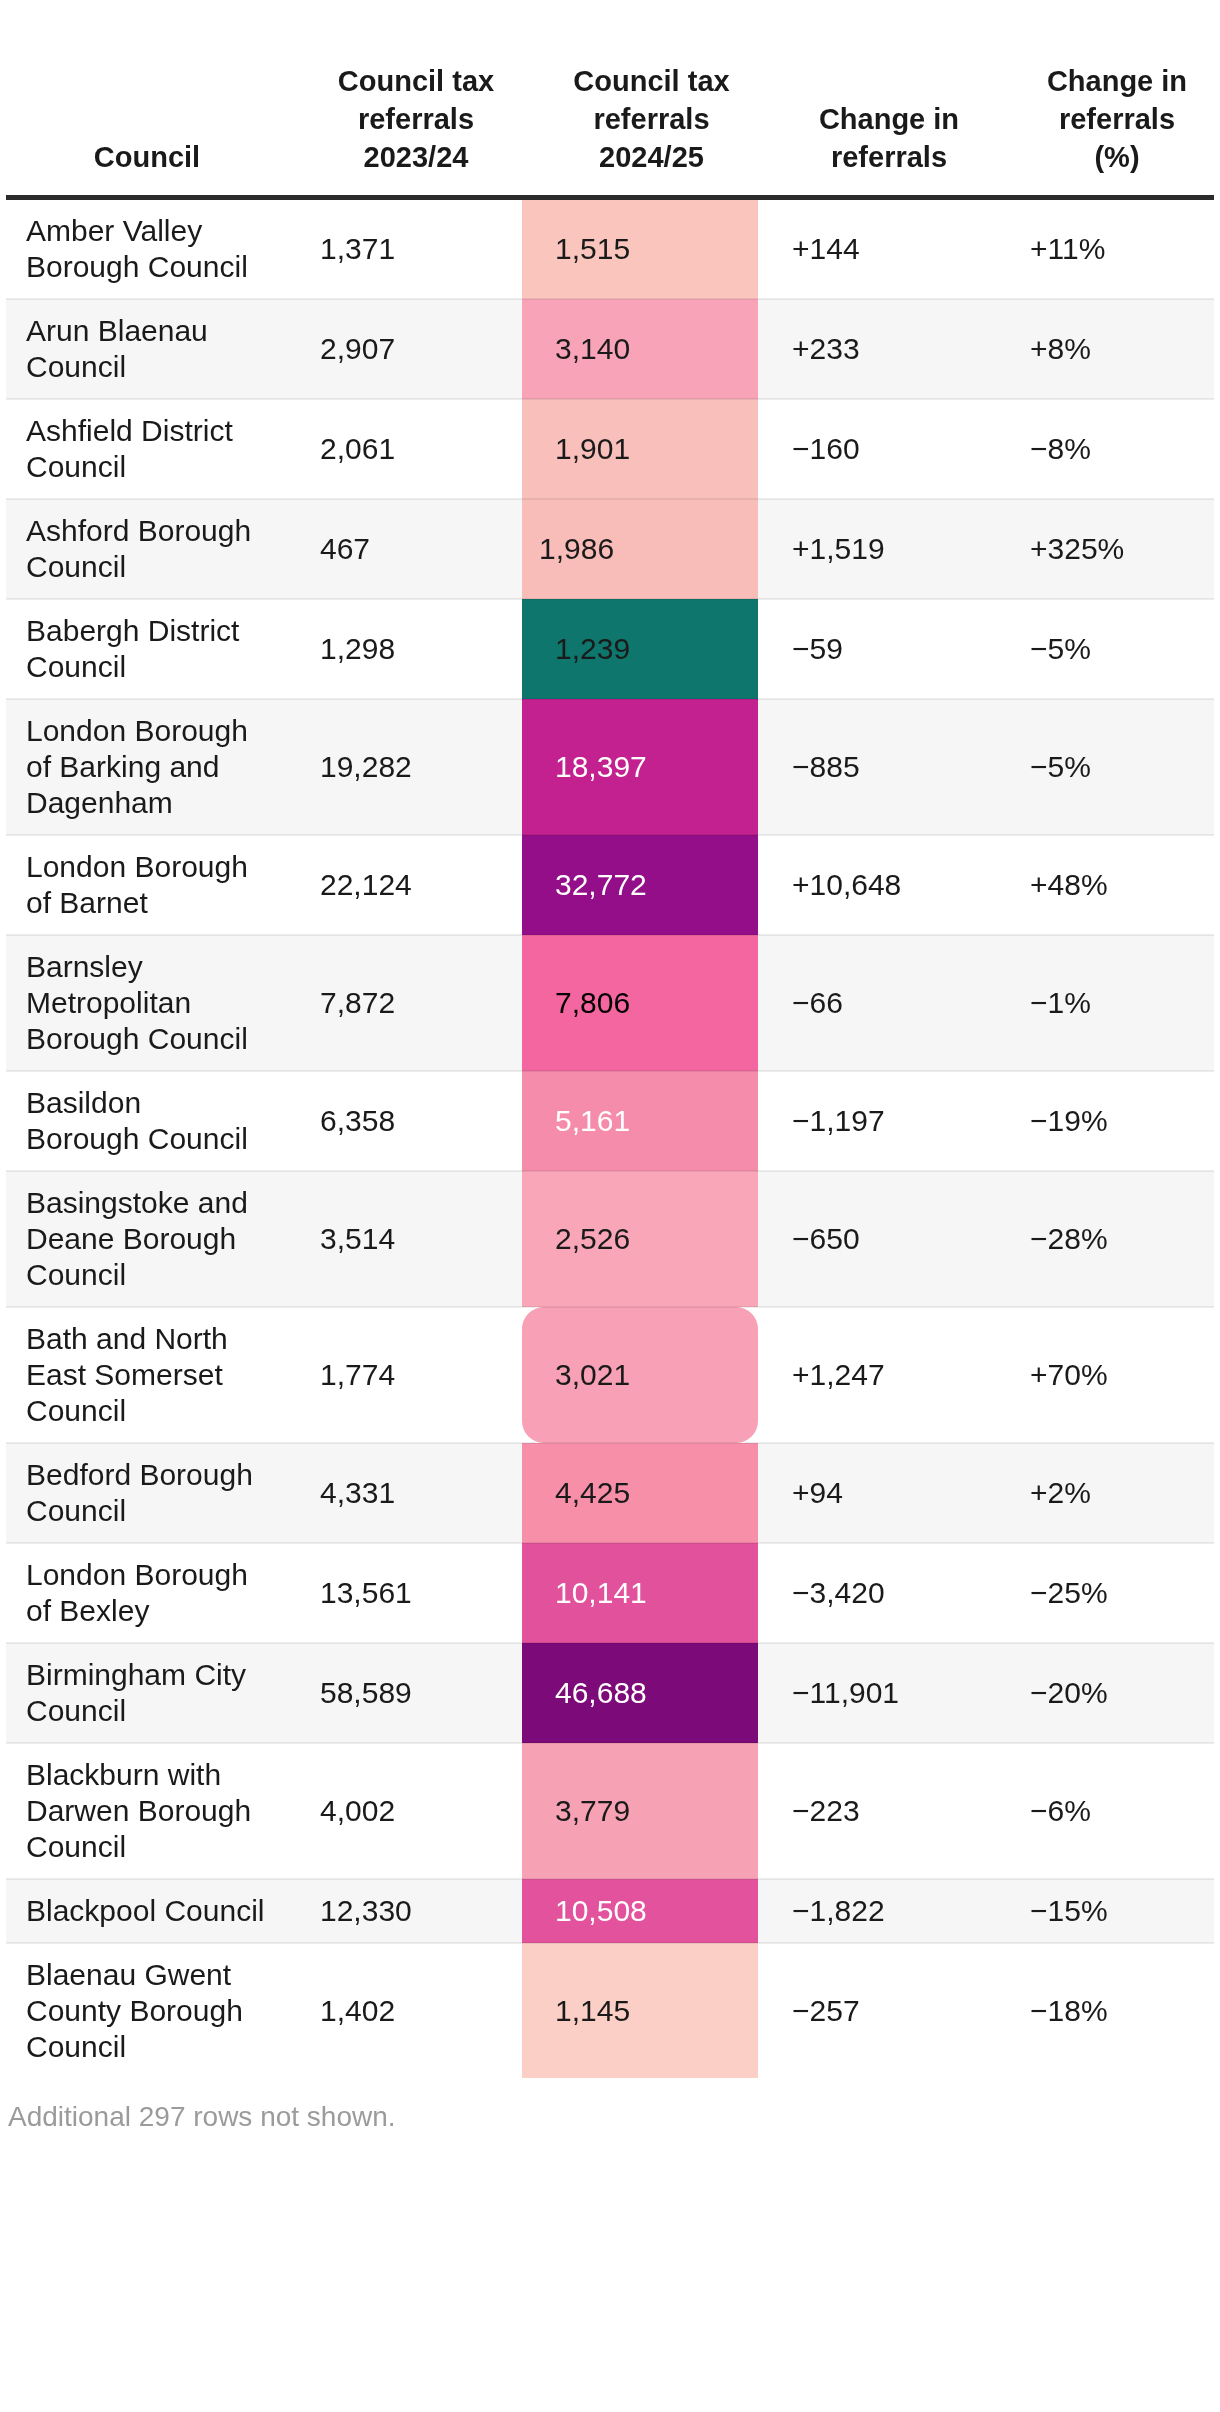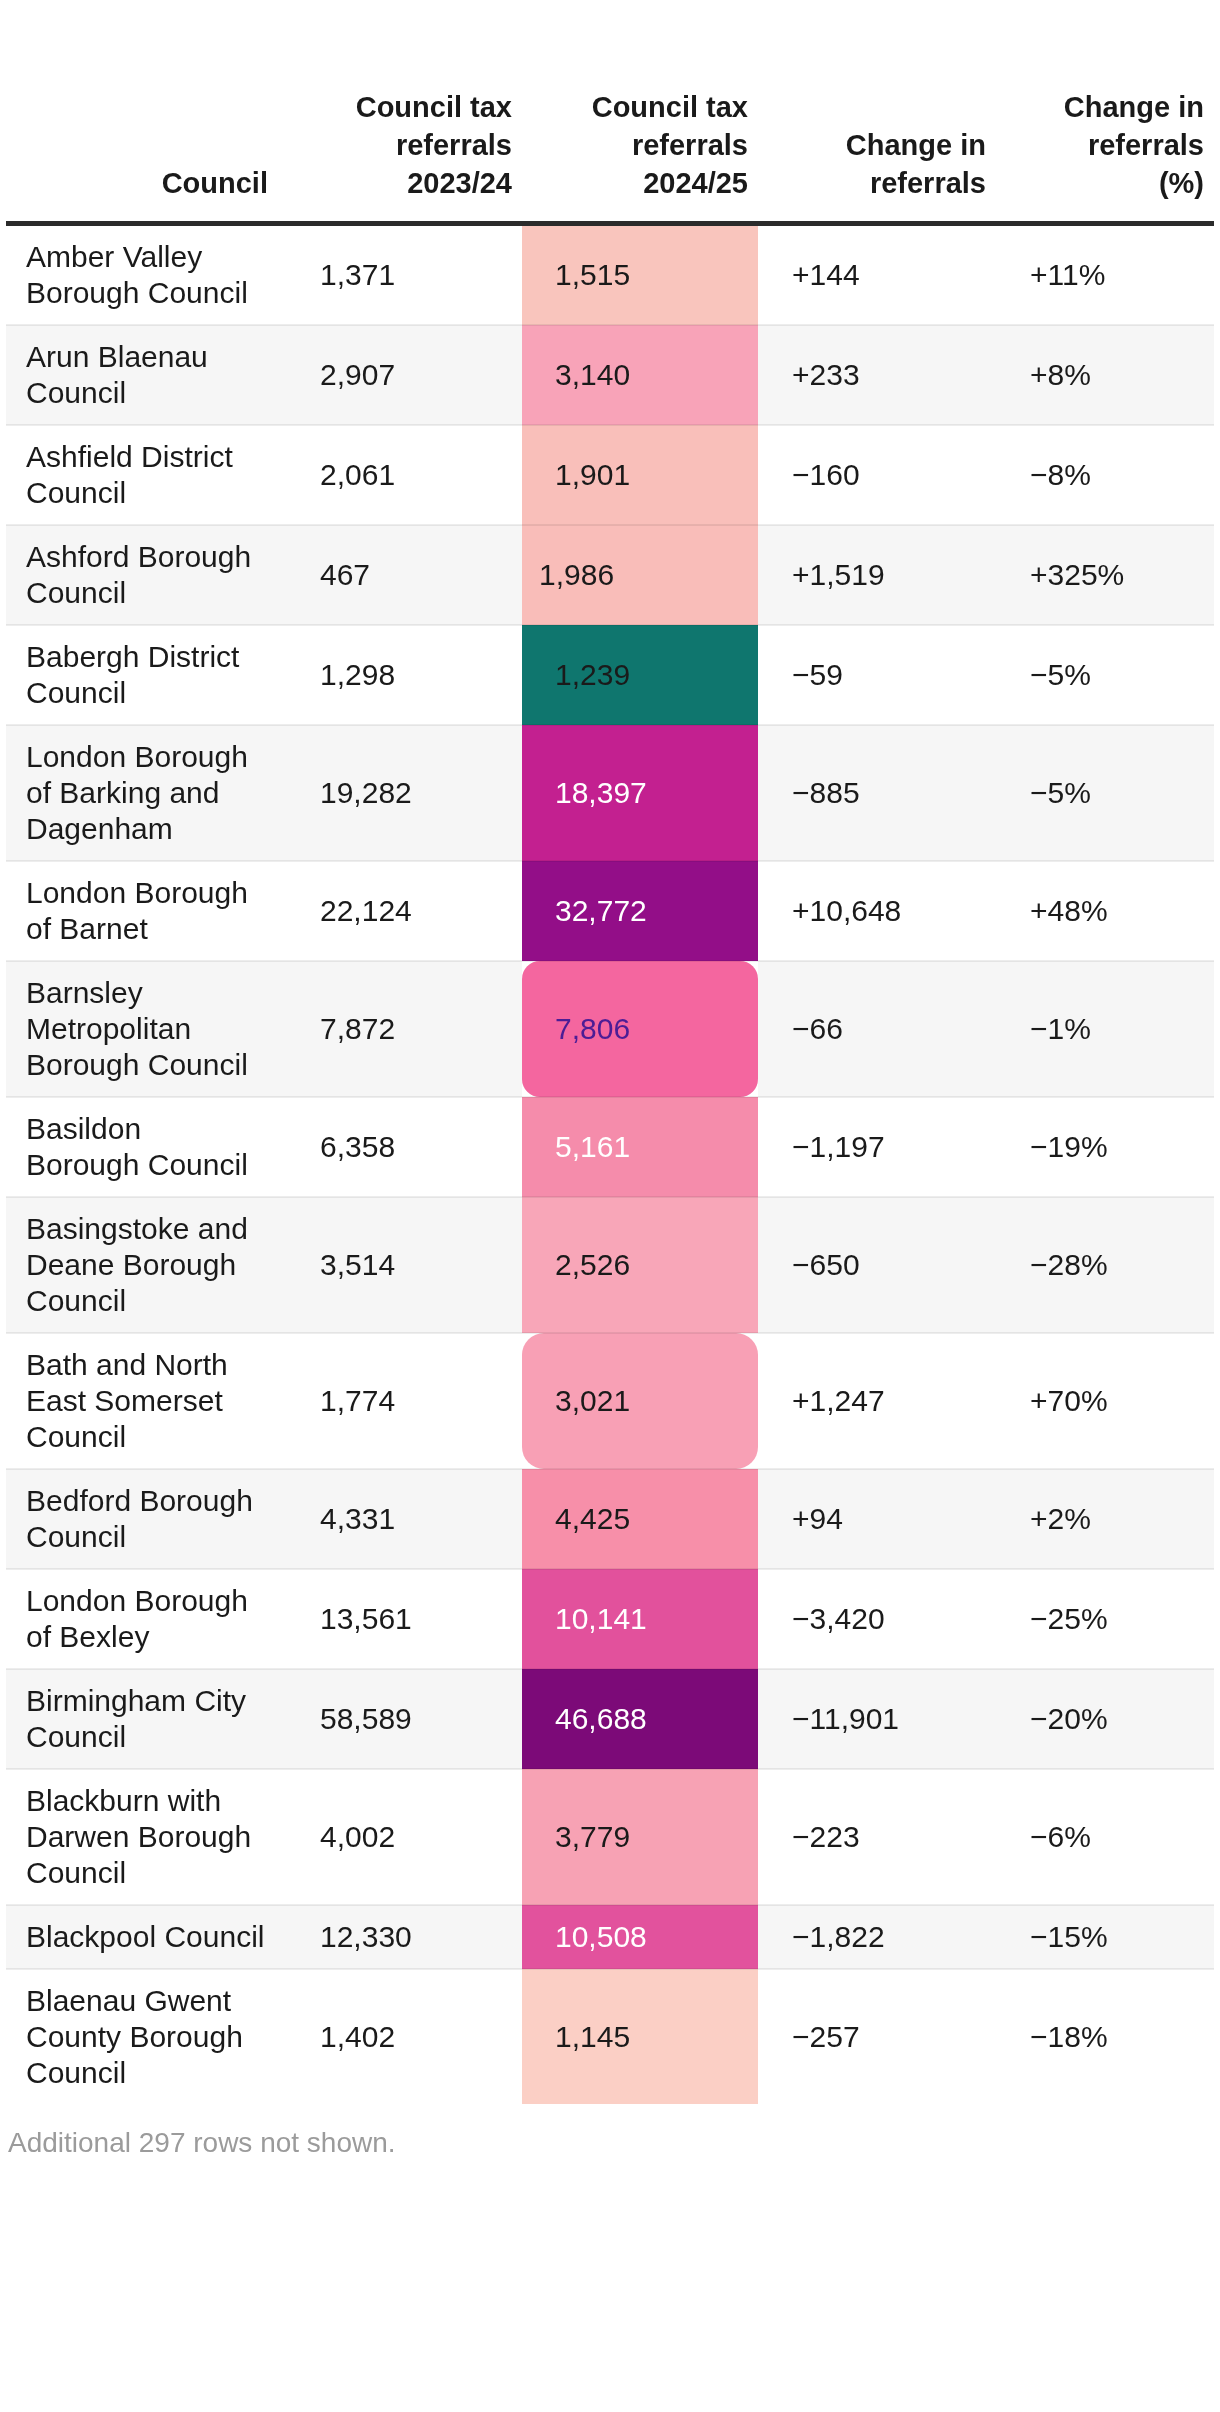"Council tax" th { padding: 88px 10px 19px 0 -> 62px 10px 19px 0; text-align: right -> center }
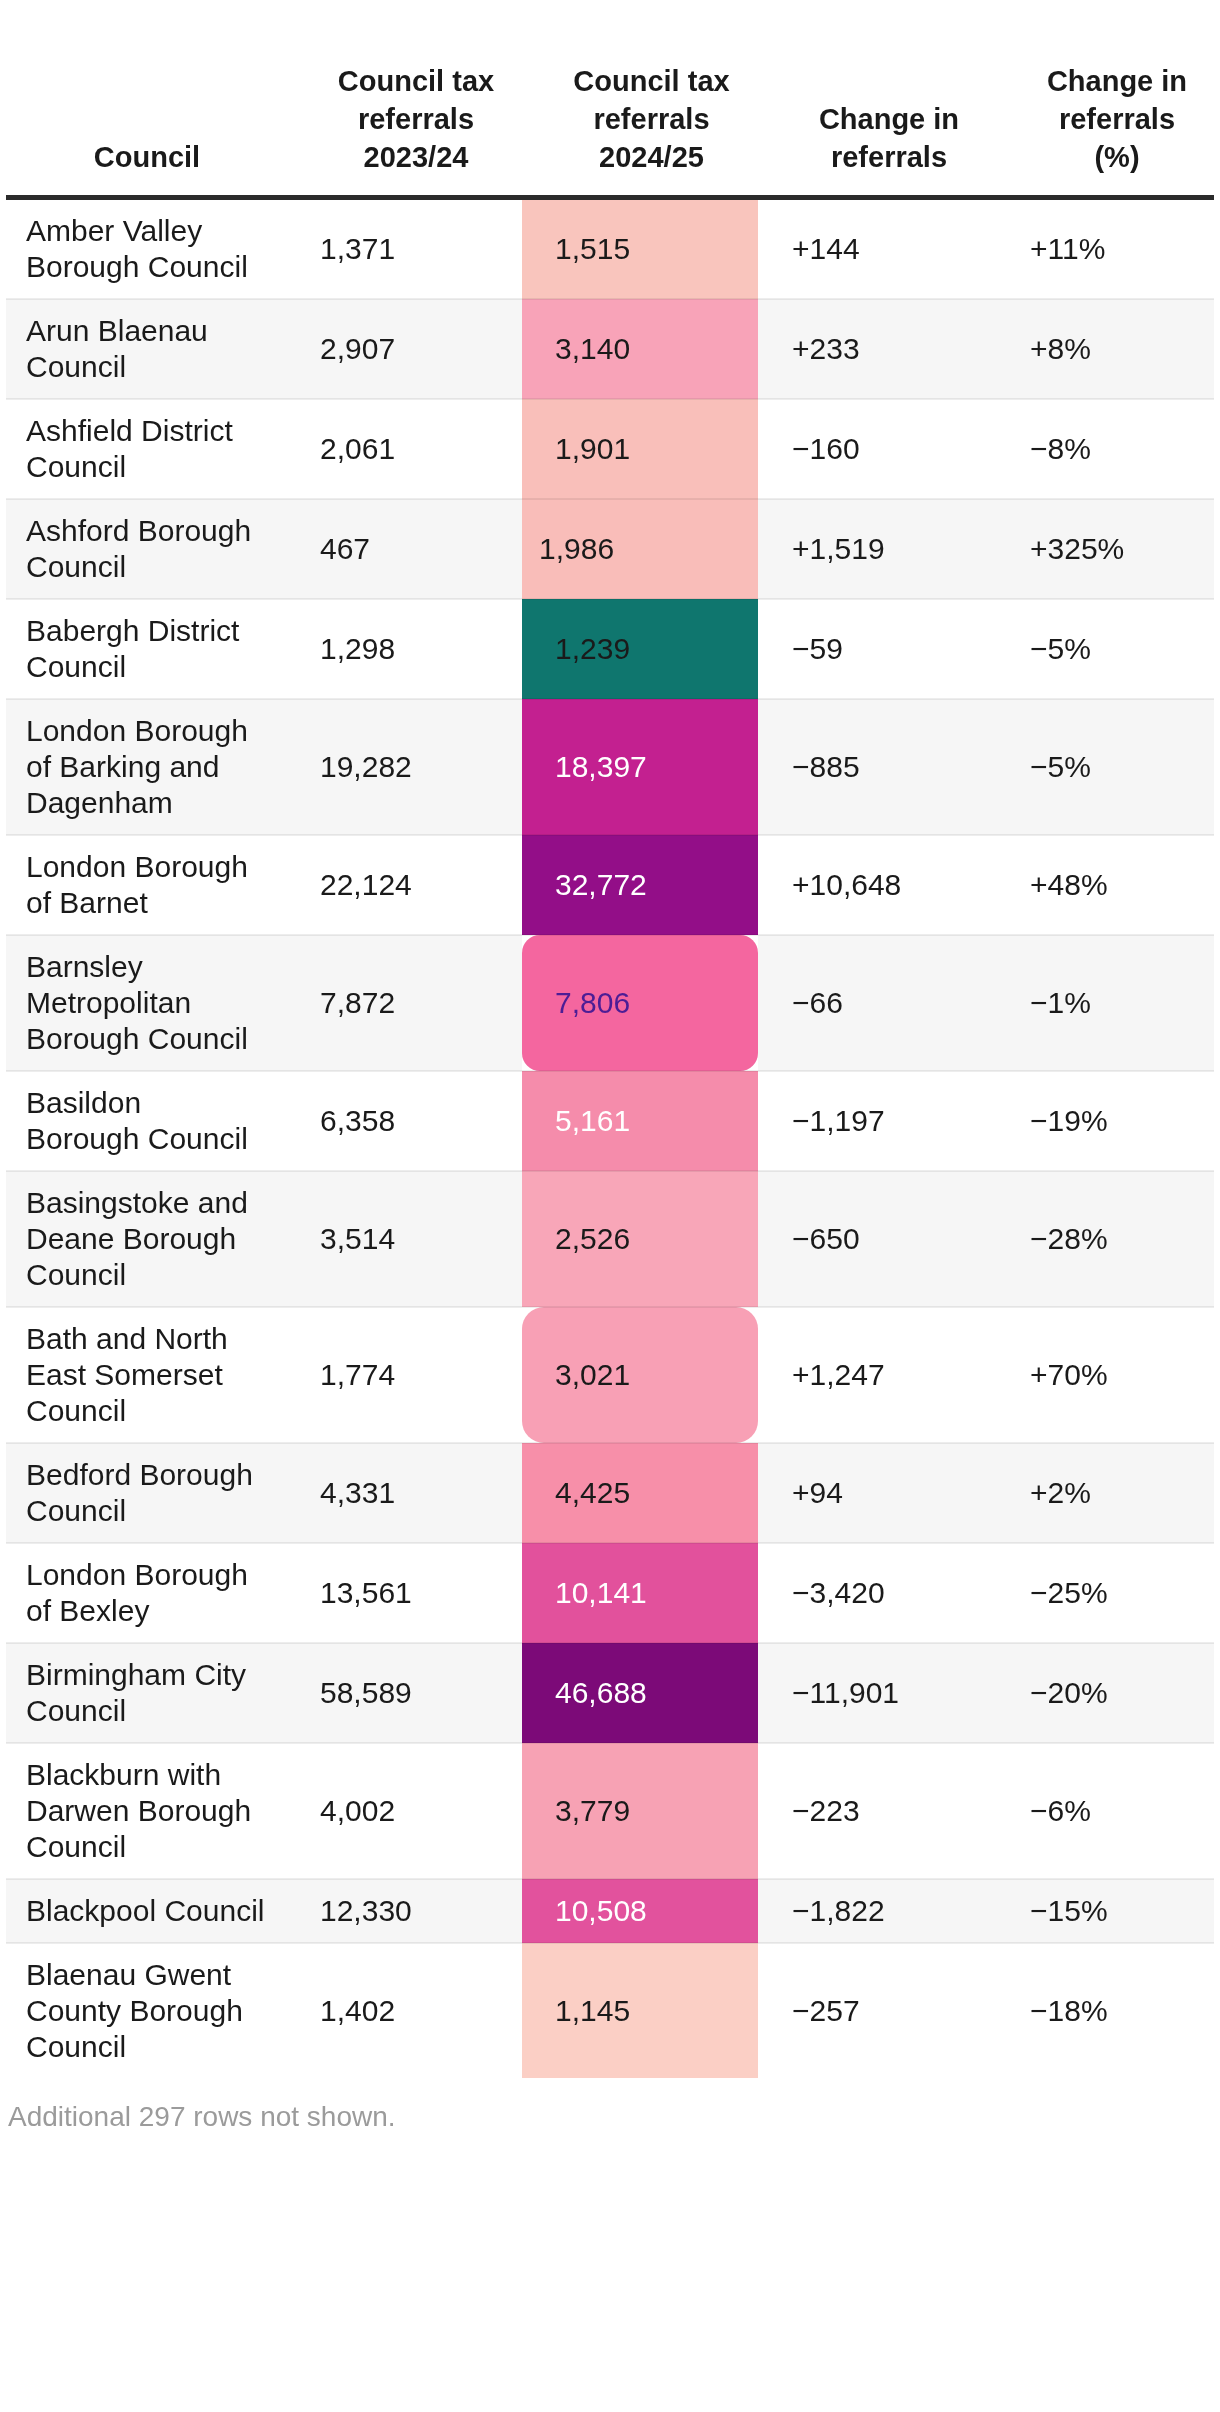"7,806" td.c2 { border-radius: 18px -> none; color: #4c1d95 -> #000000 }
